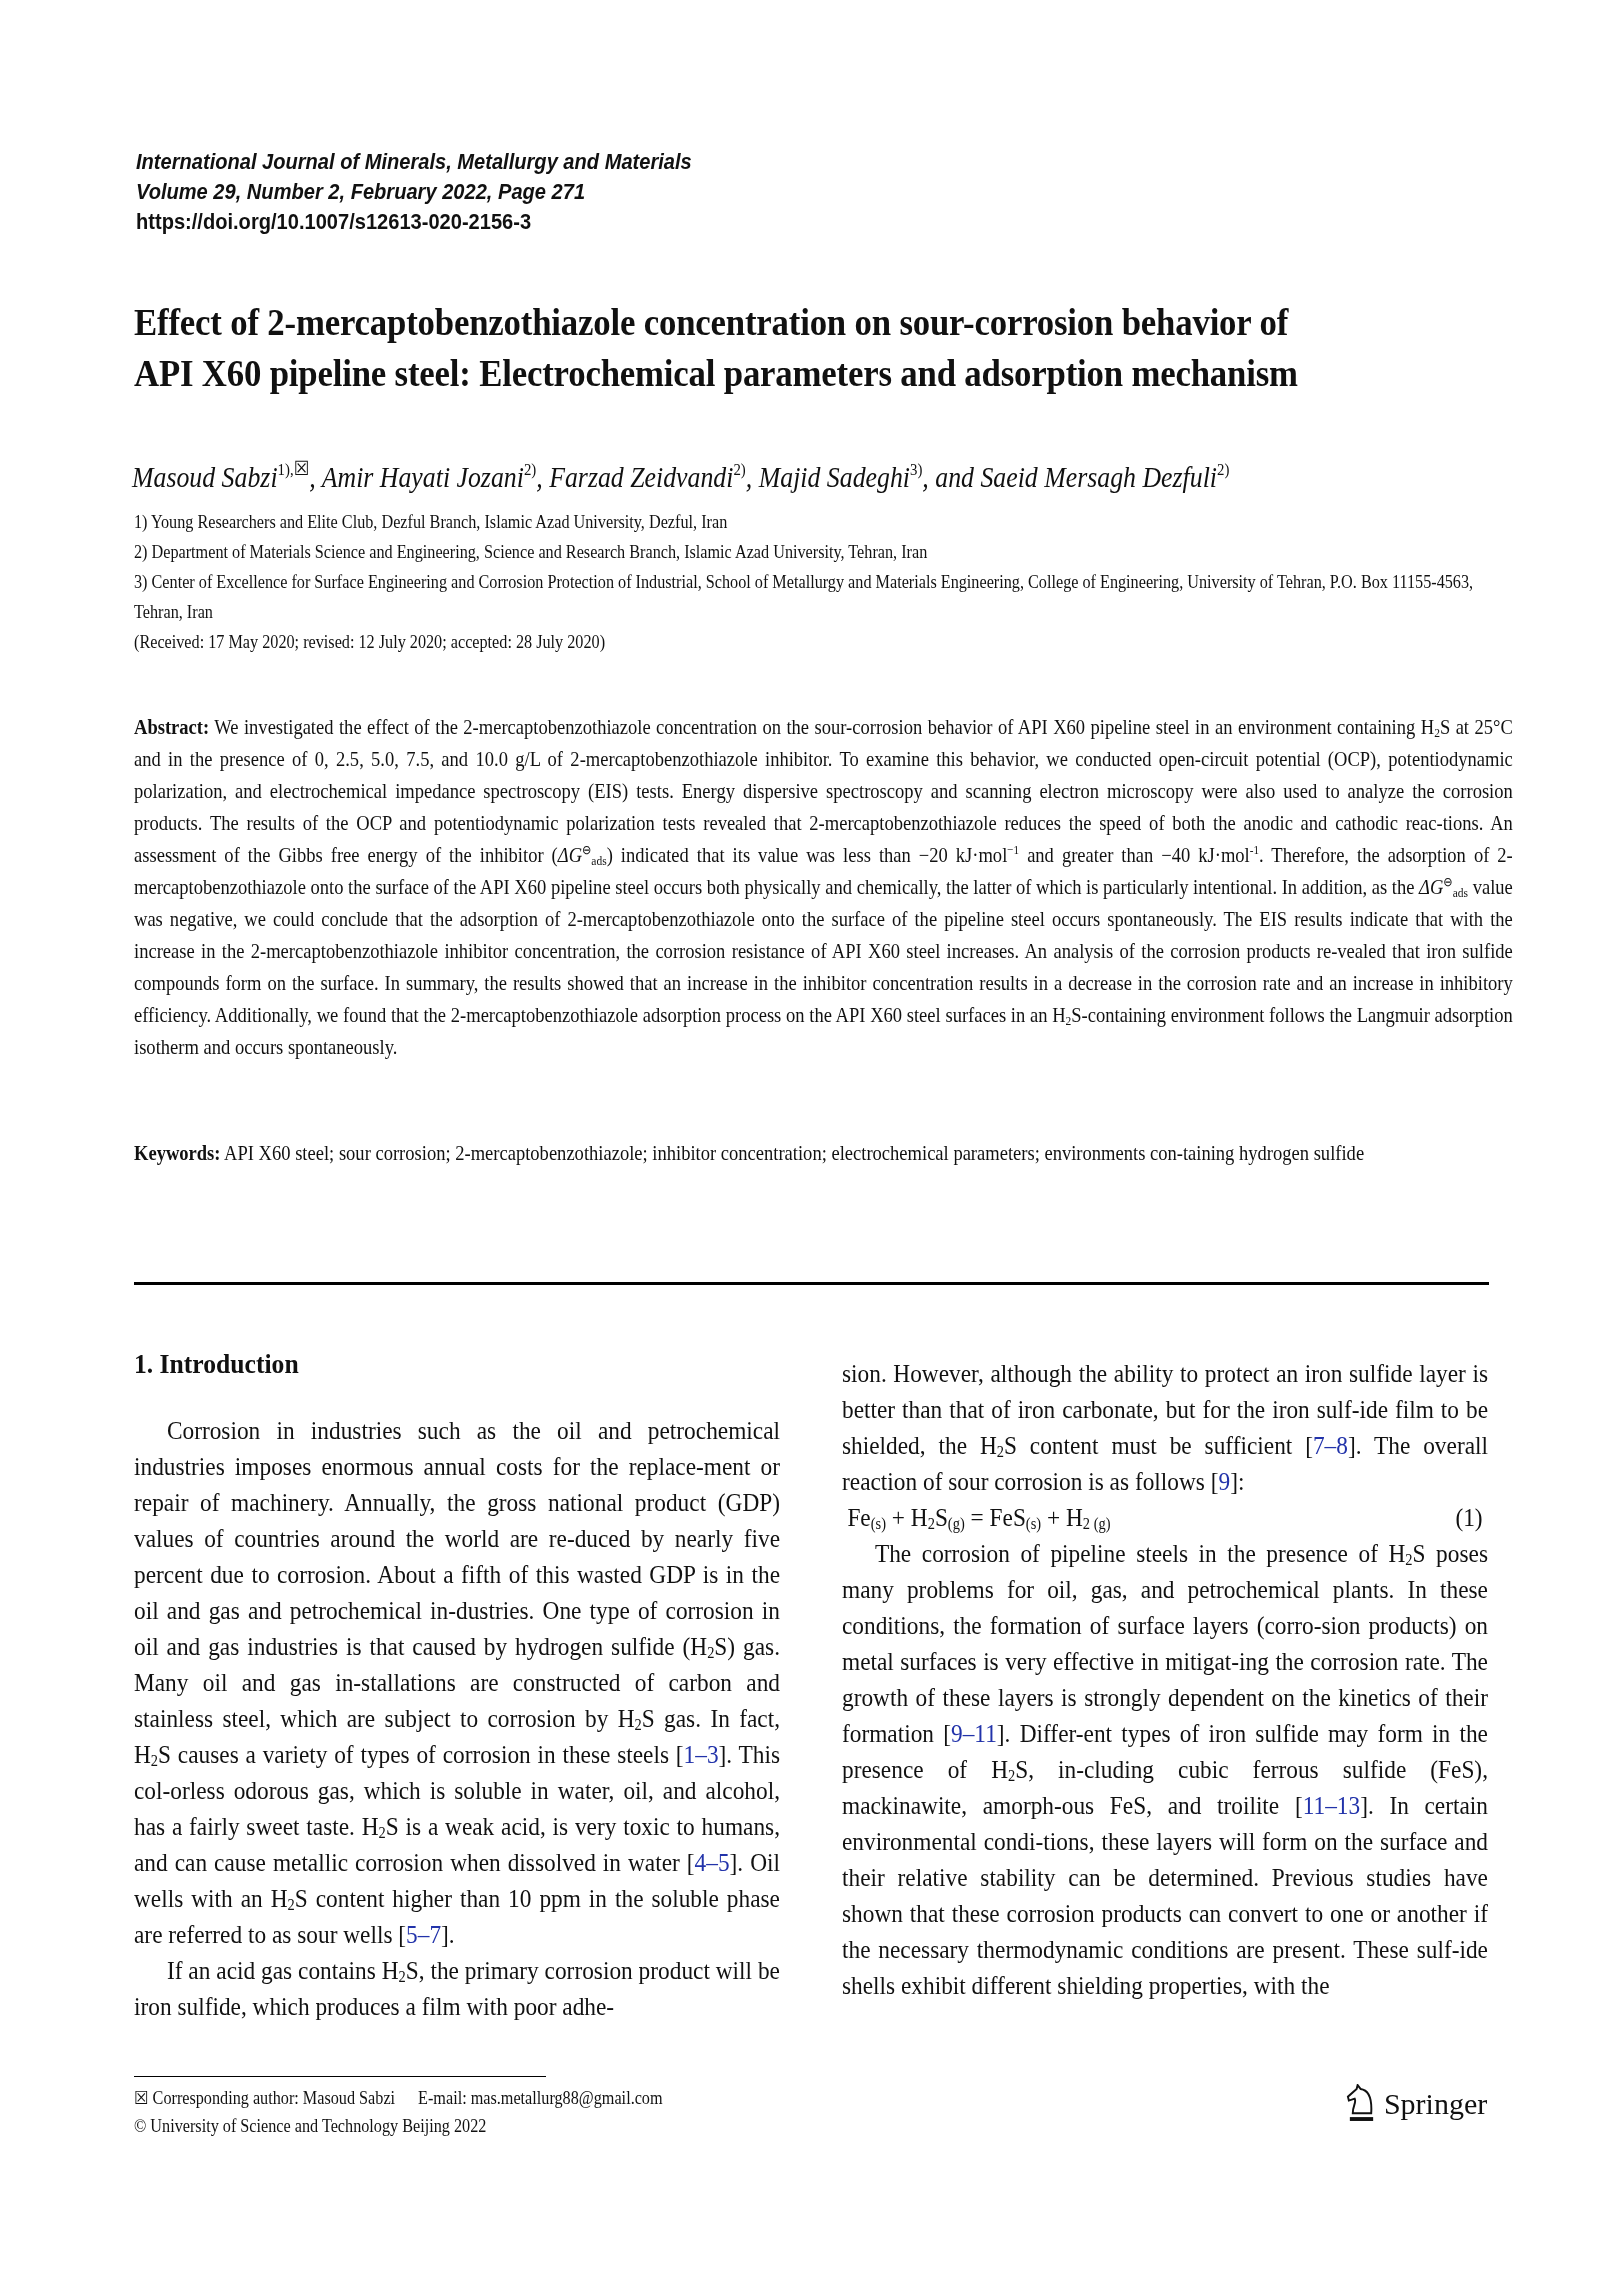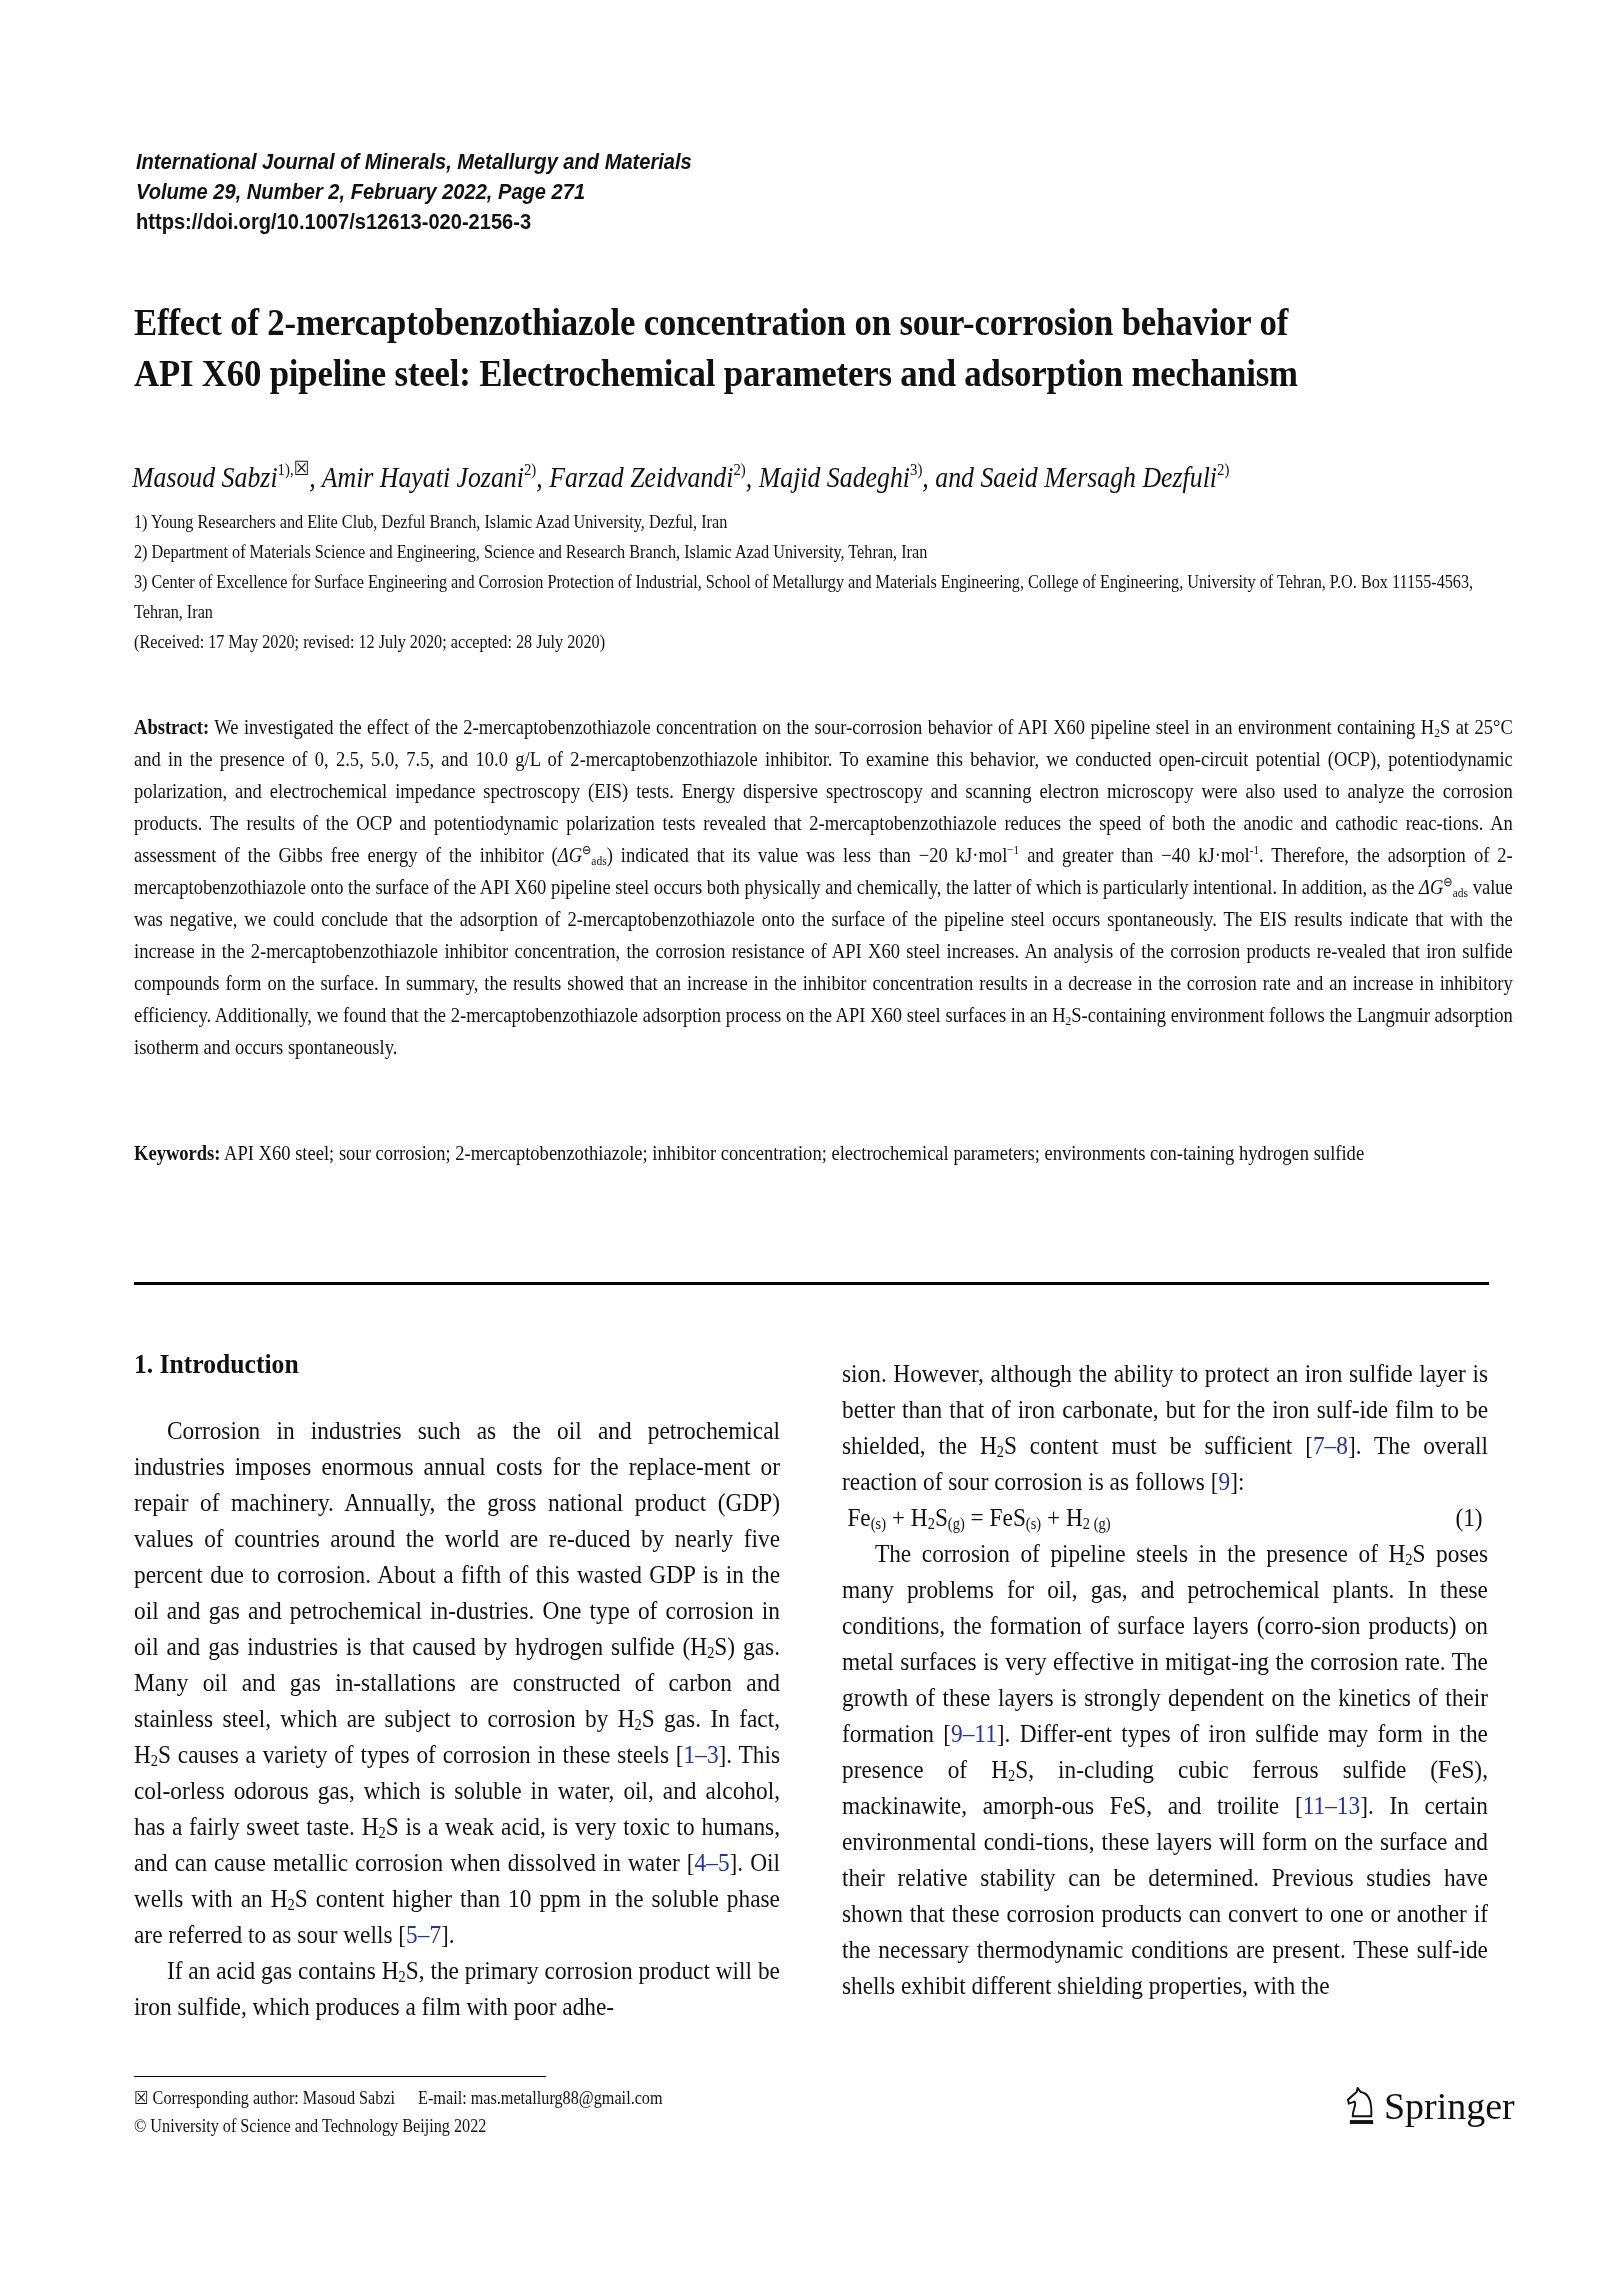"Springer" .springer { font-size: 38px -> 30px }
